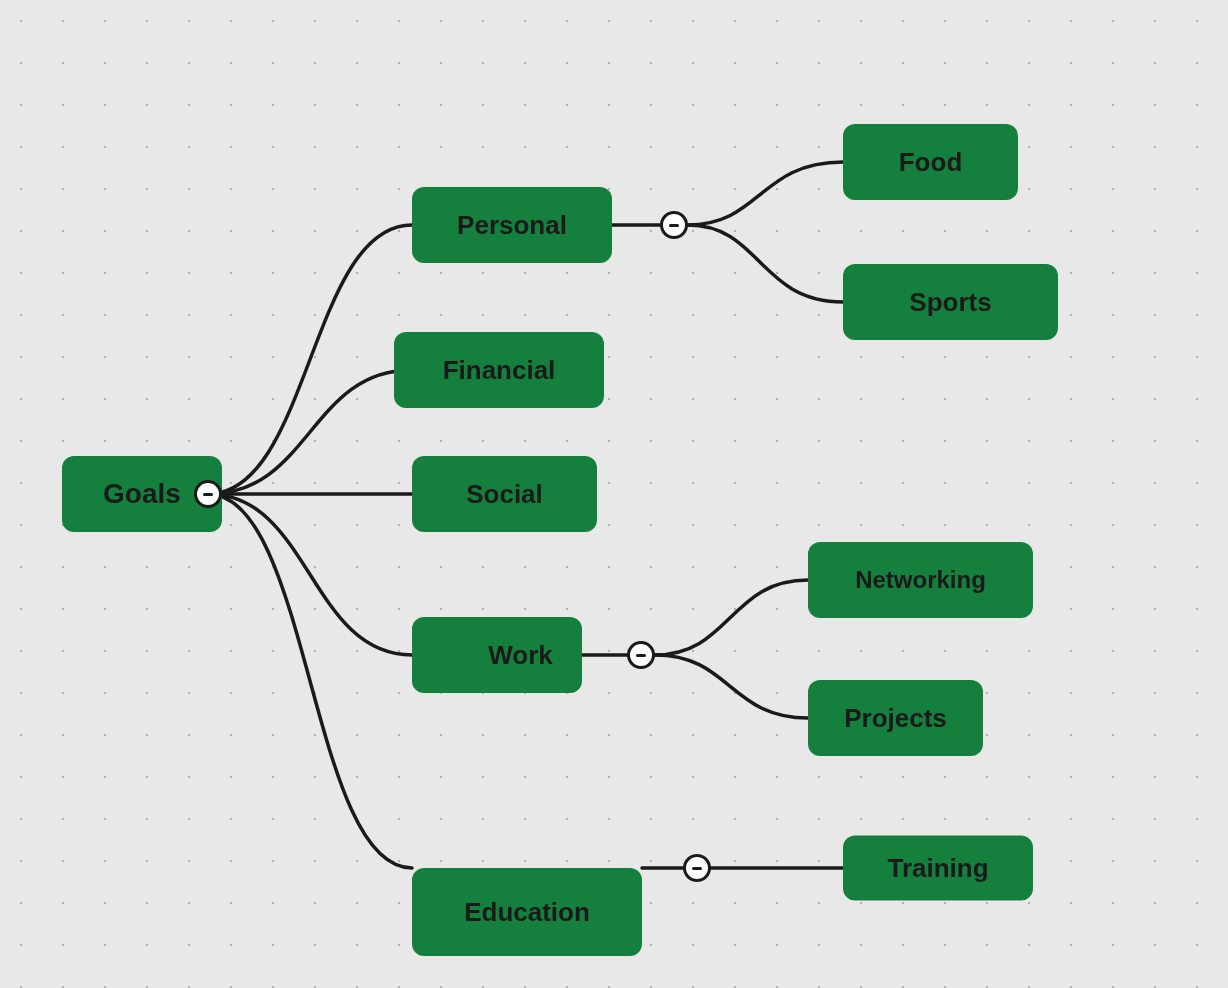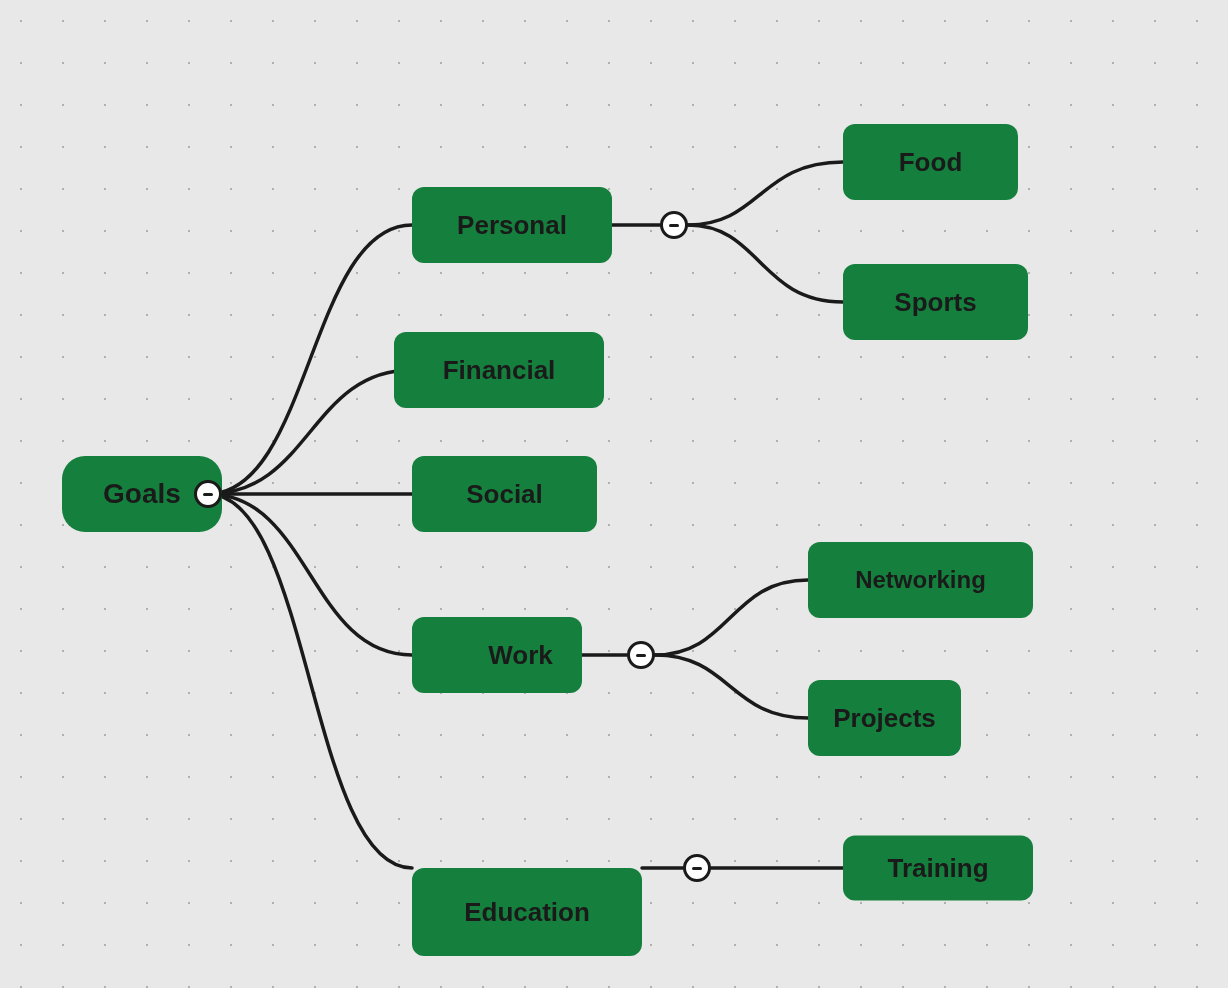"Sports" .node-sports { width: 185px -> 215px }
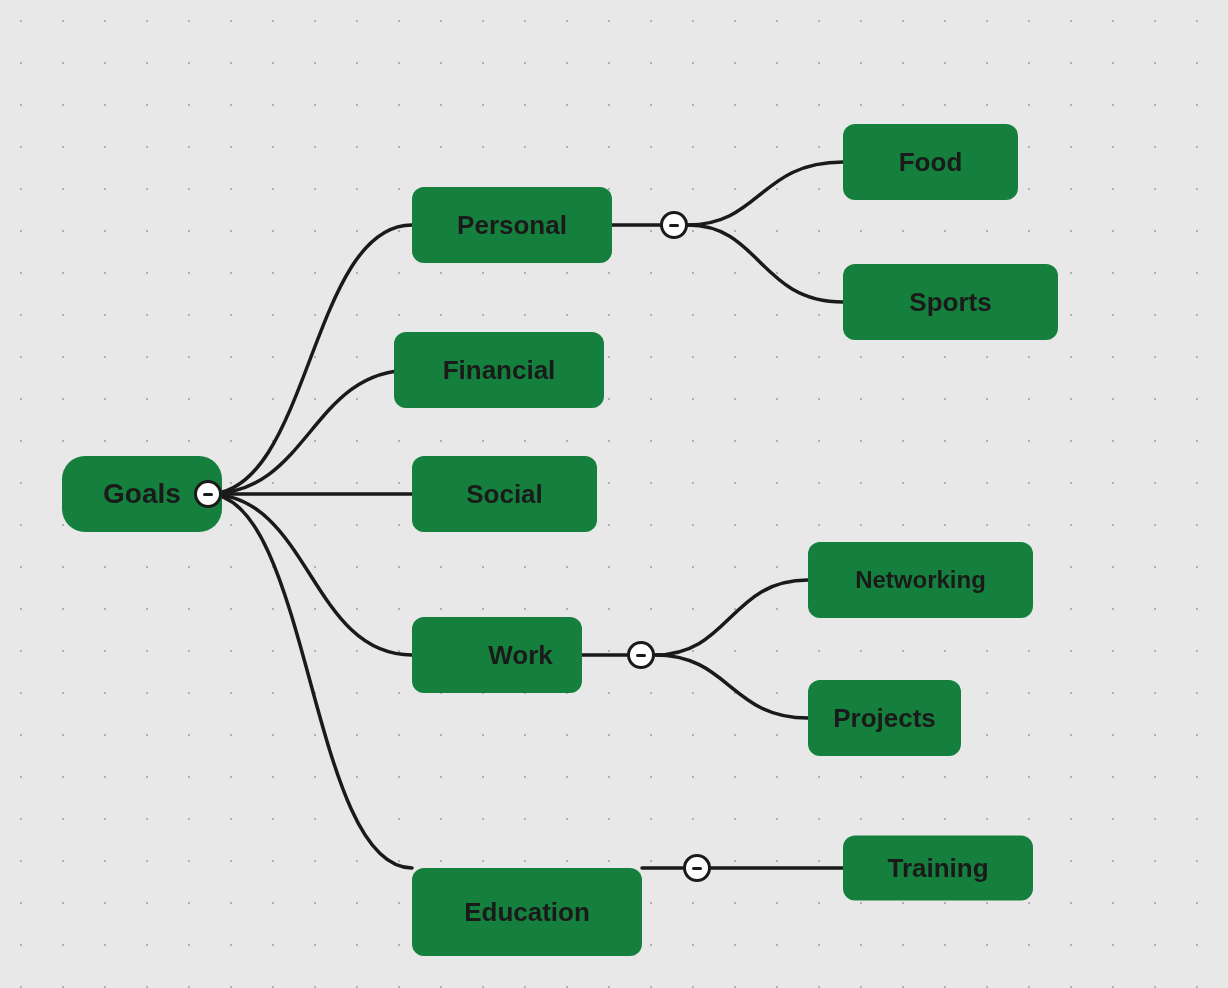"Goals" .node-goals { border-radius: 23px -> none }
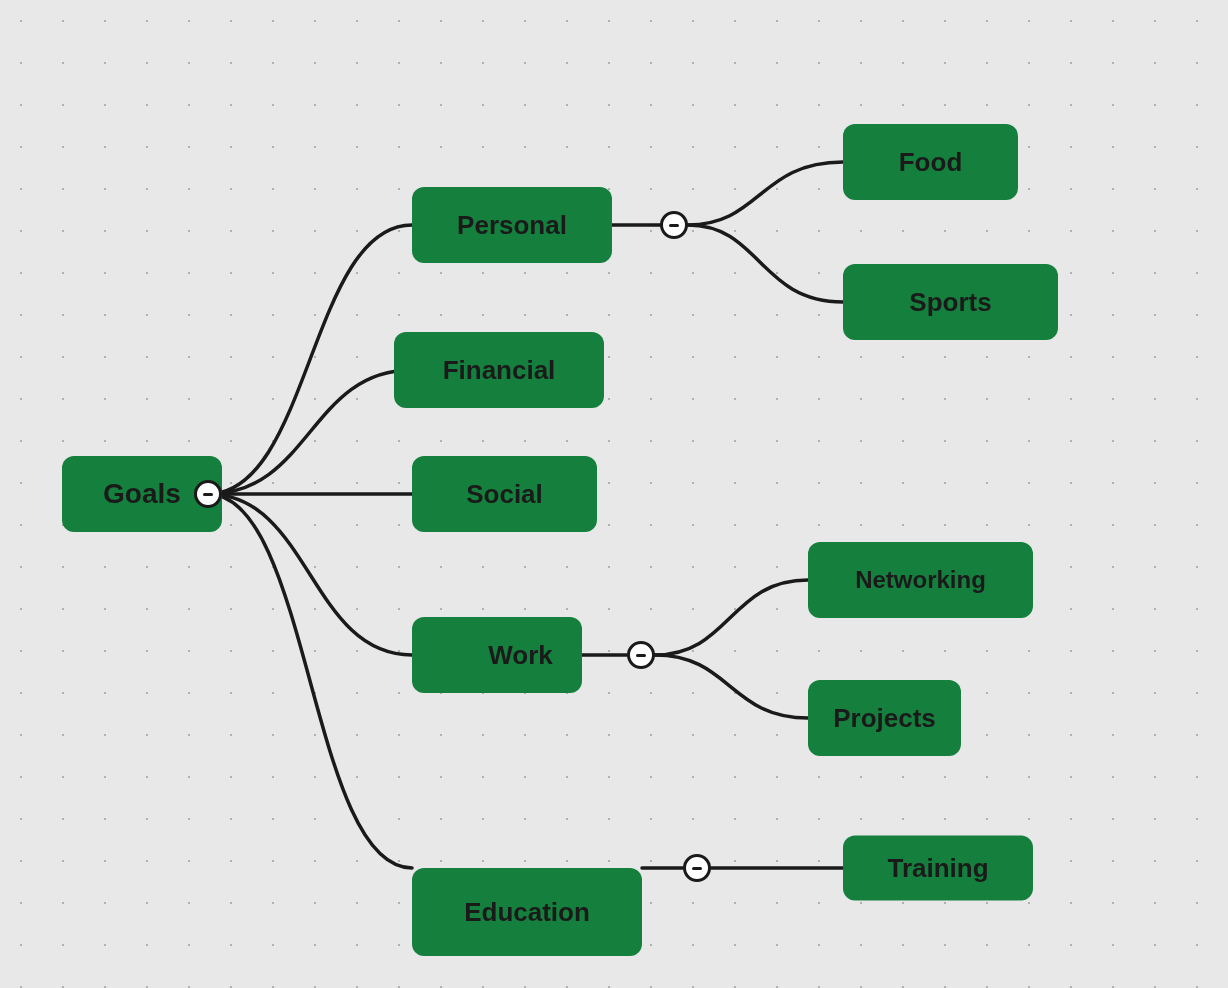"Projects" .node-projects { width: 153px -> 175px }
